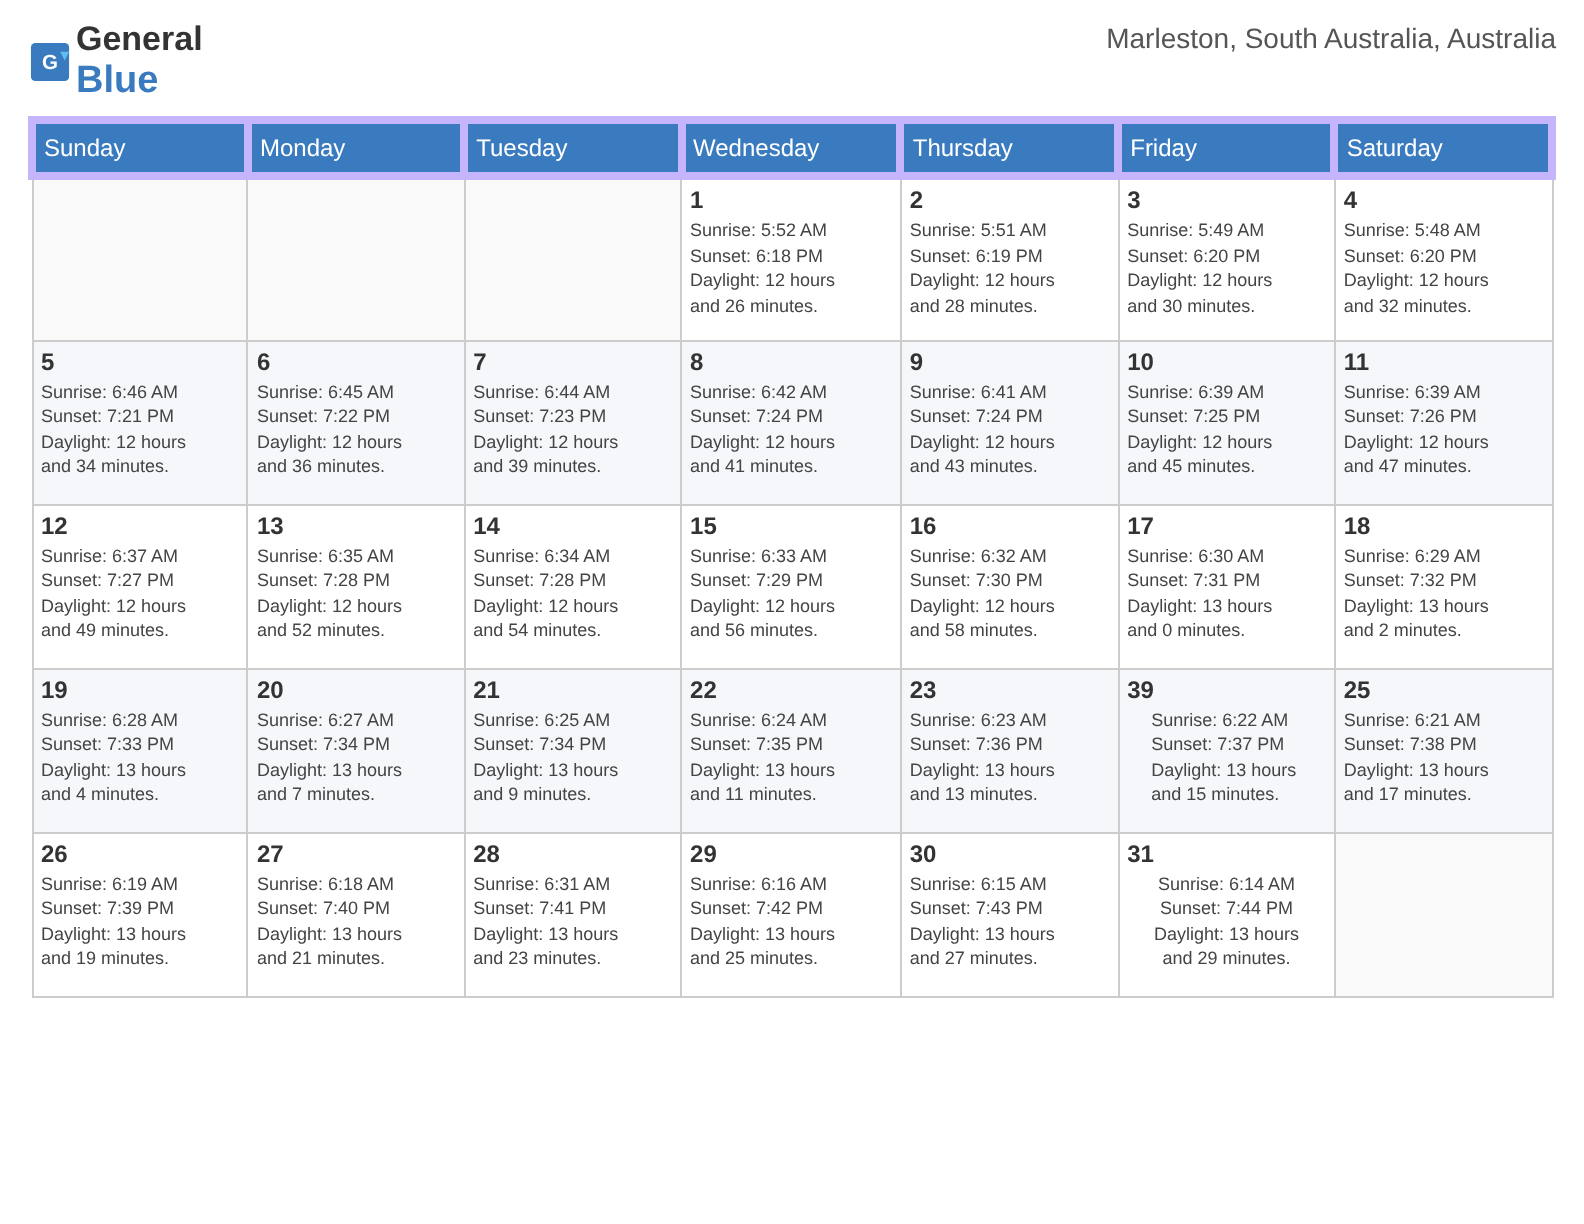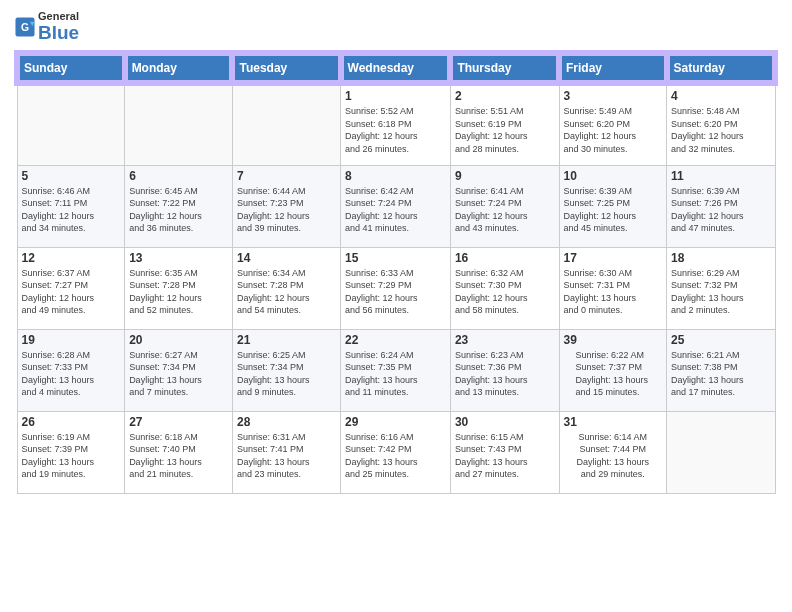"General" div { font-size: 11px -> 17px }
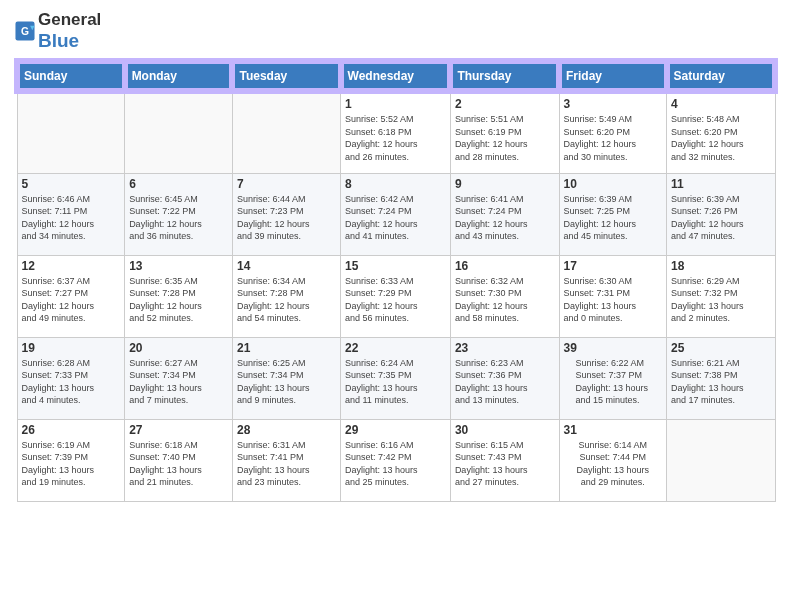"Marleston, South Australia, Australia" div.location { html: none -> <div>Marleston, South Australia, Australia</div> }
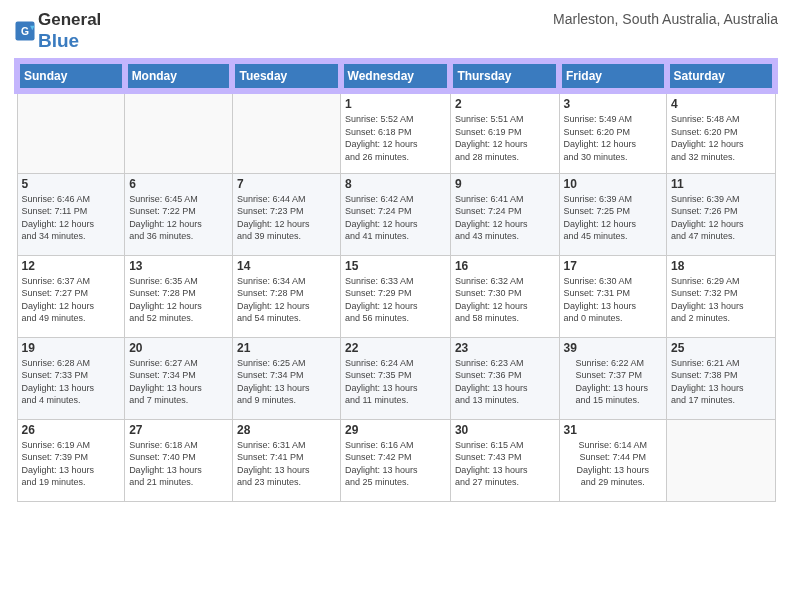"Sunday" .calendar th { border: 6px solid #c4b5fd -> 4px solid #c4b5fd; font-weight: bold -> normal }
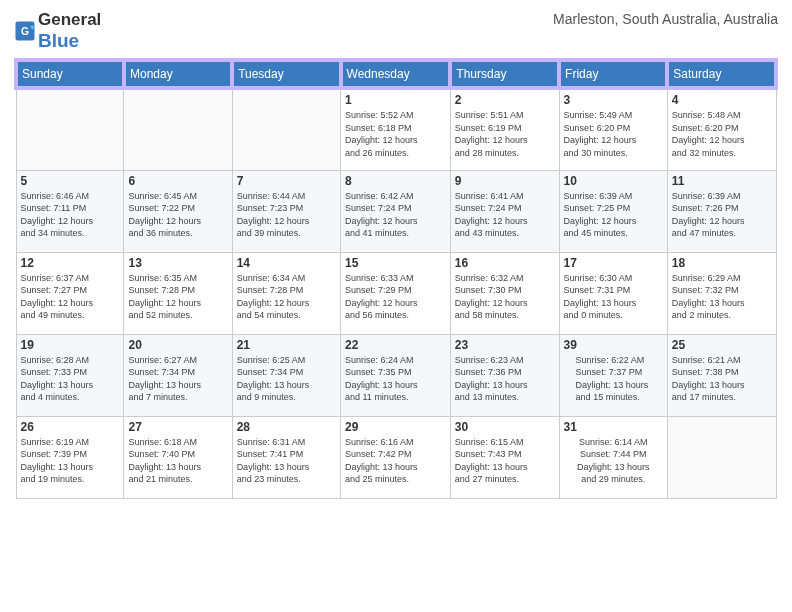"Sunrise: 6:46 AM" div.day-info { text: 7:11 -> 7:21 }
